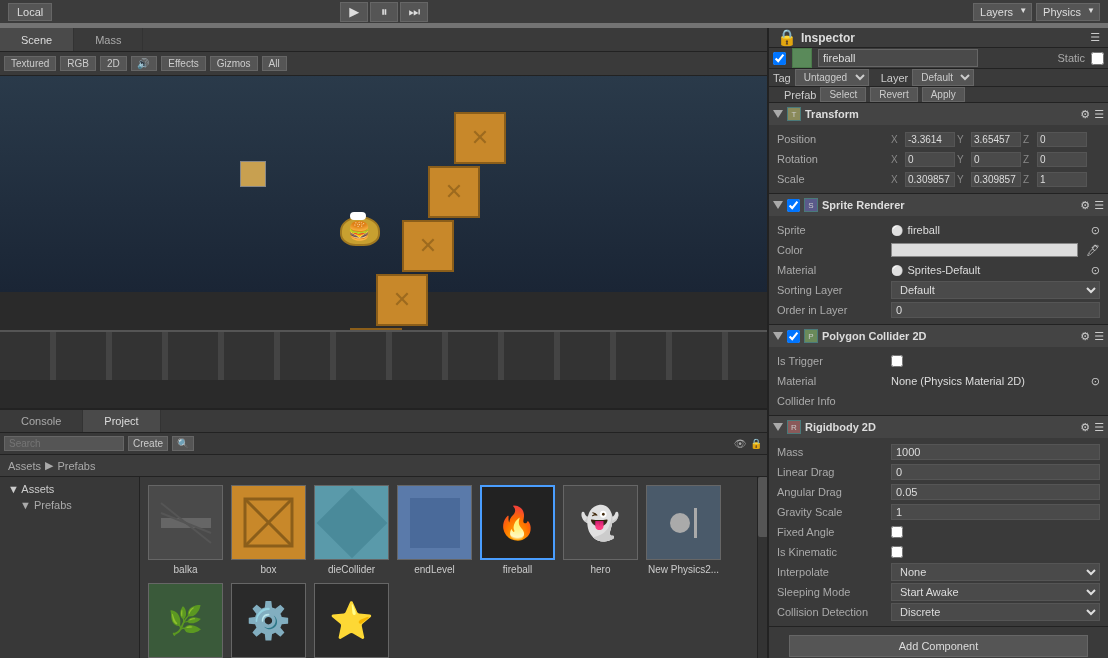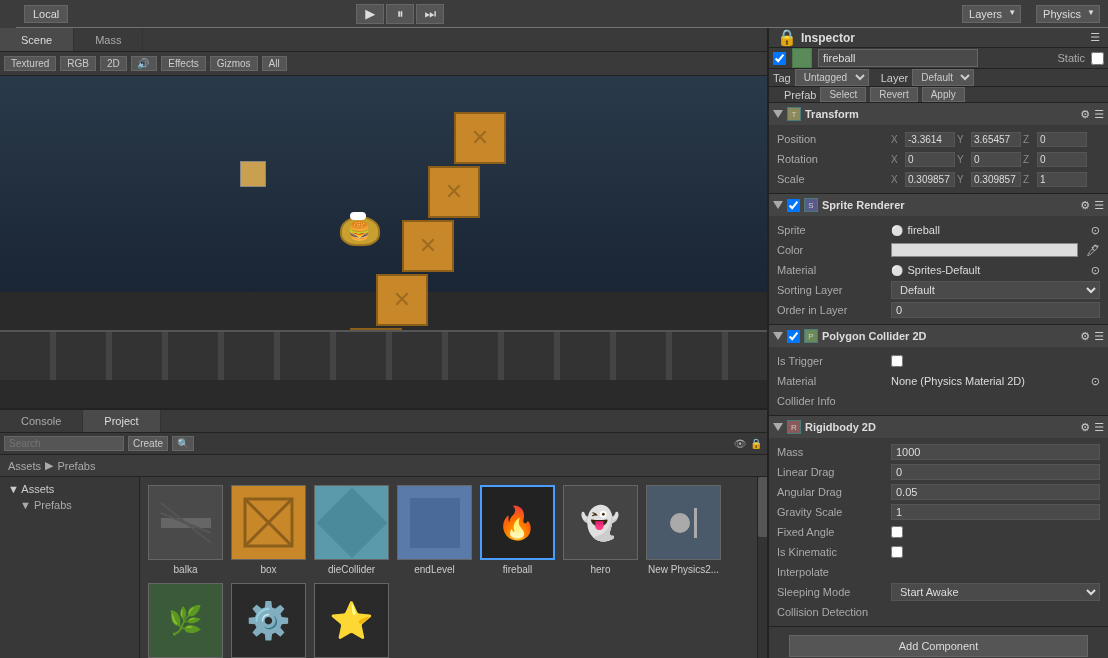"Local" .top-bar { border-bottom: 1px solid #737373 -> 5px solid #737373; margin-left: 16px -> none }
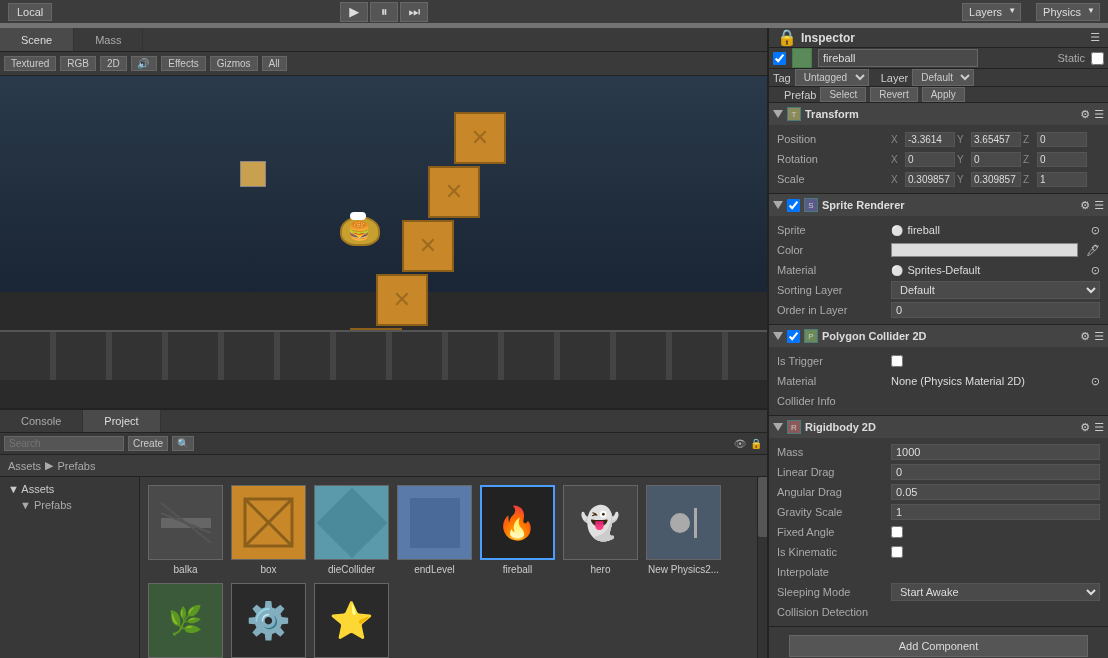"Layers" .layers-layout { gap: 15px -> 4px }
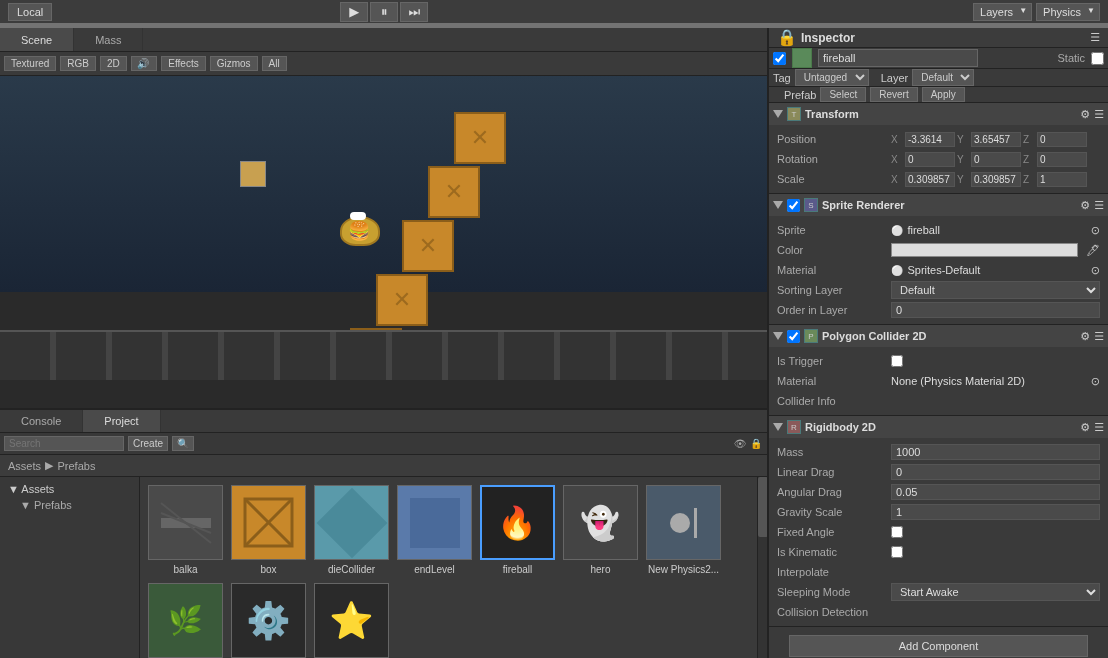"None" select.prop-value { html: none -> <select> <option>None</option> </select> }
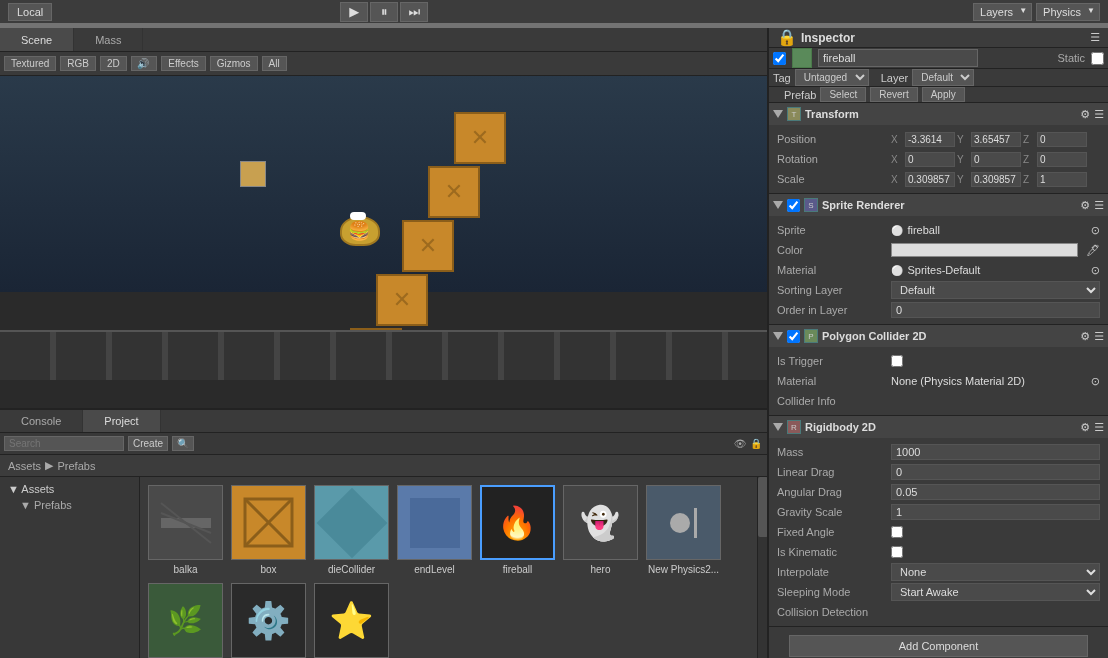"Discrete" select.prop-value { html: none -> <select> <option>Discrete</option> </select> }
